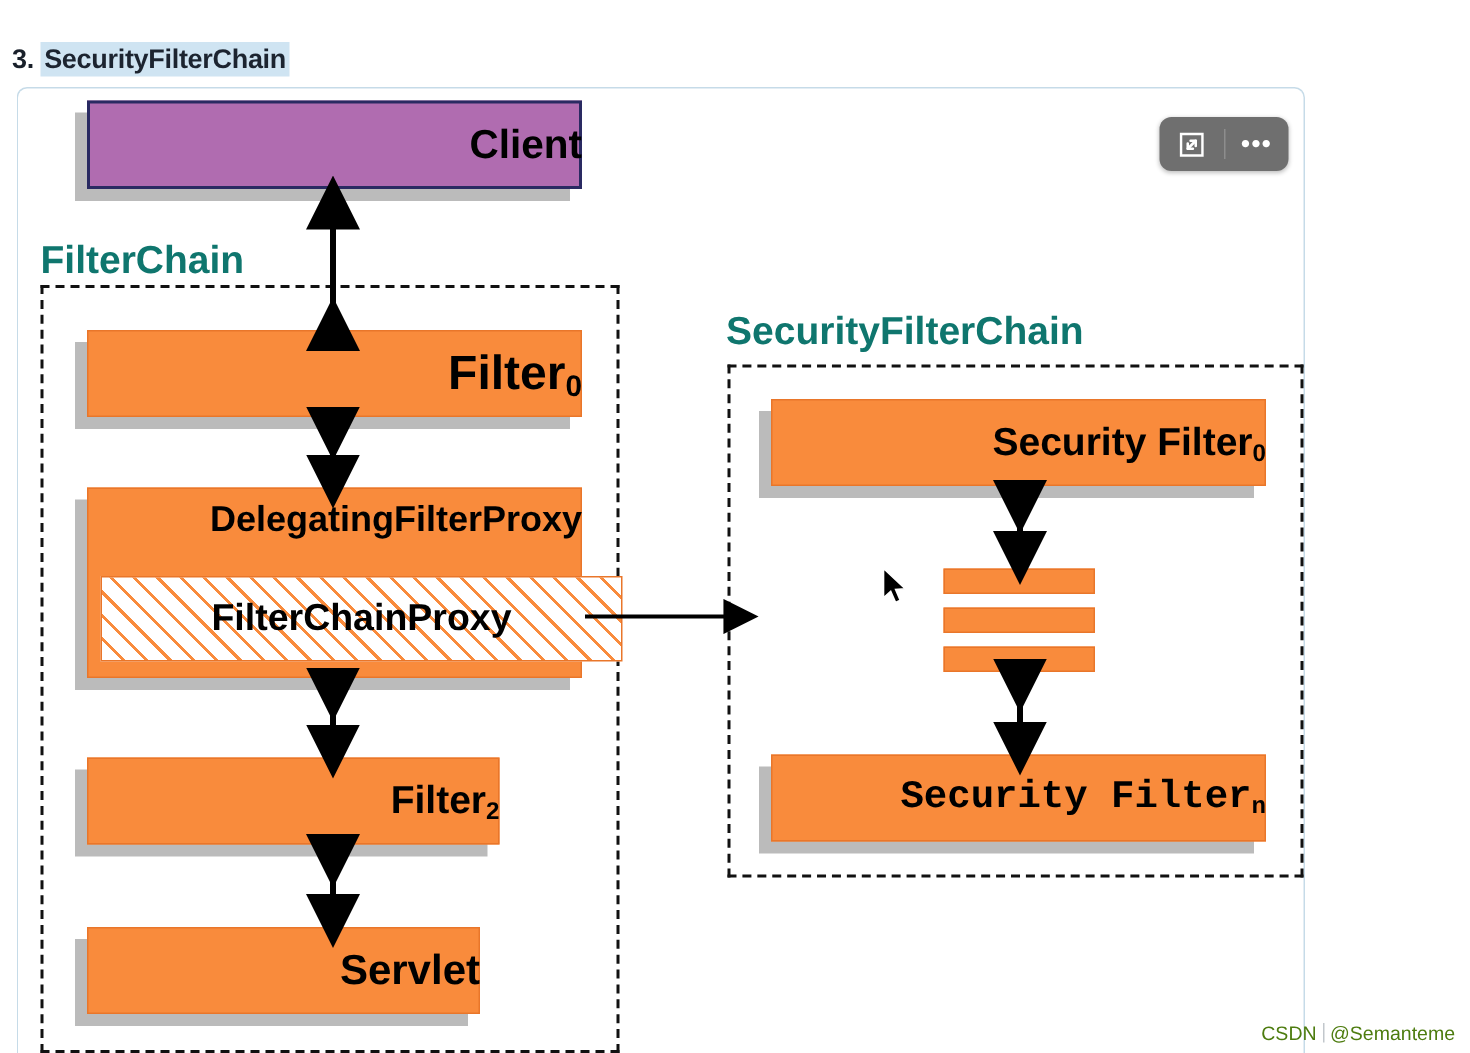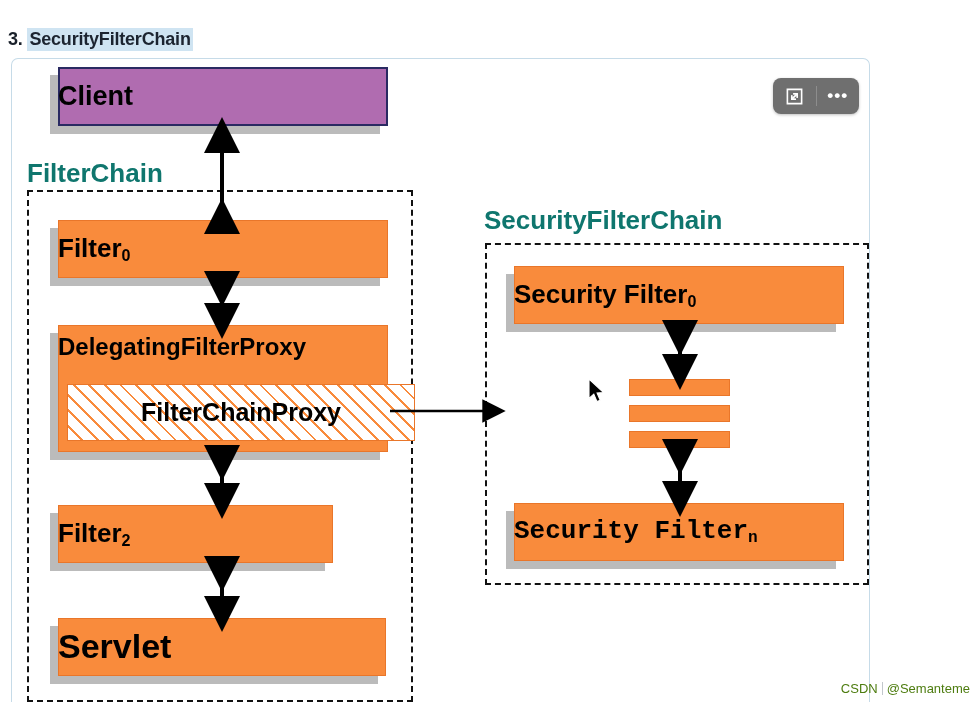"Client" .node { justify-content: flex-start -> flex-end }
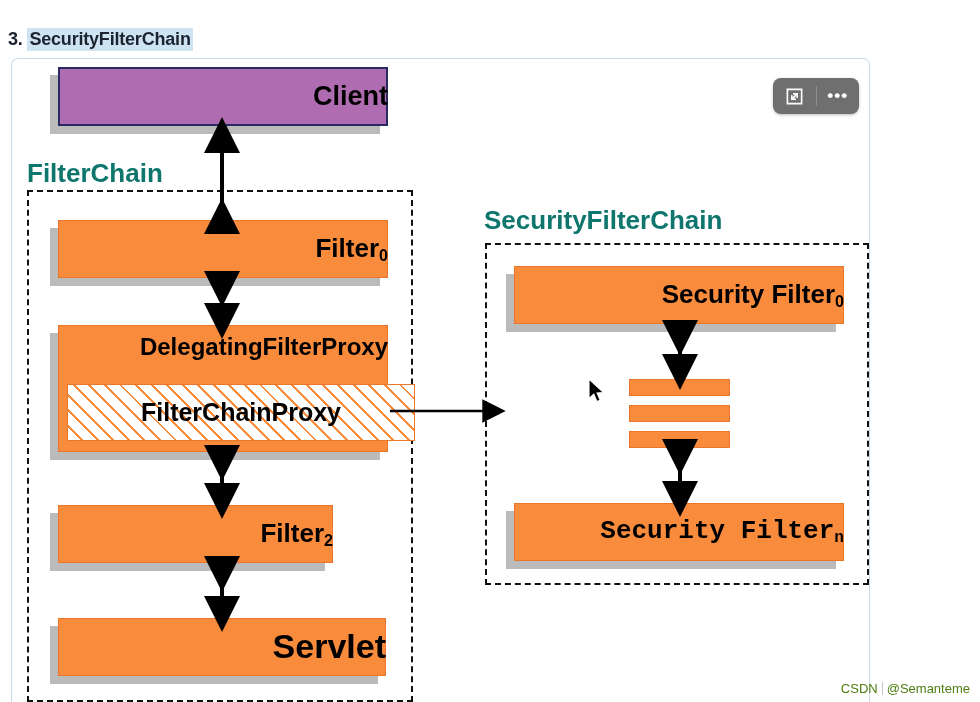"Filter0" div.node { font-size: 26px -> 32px }
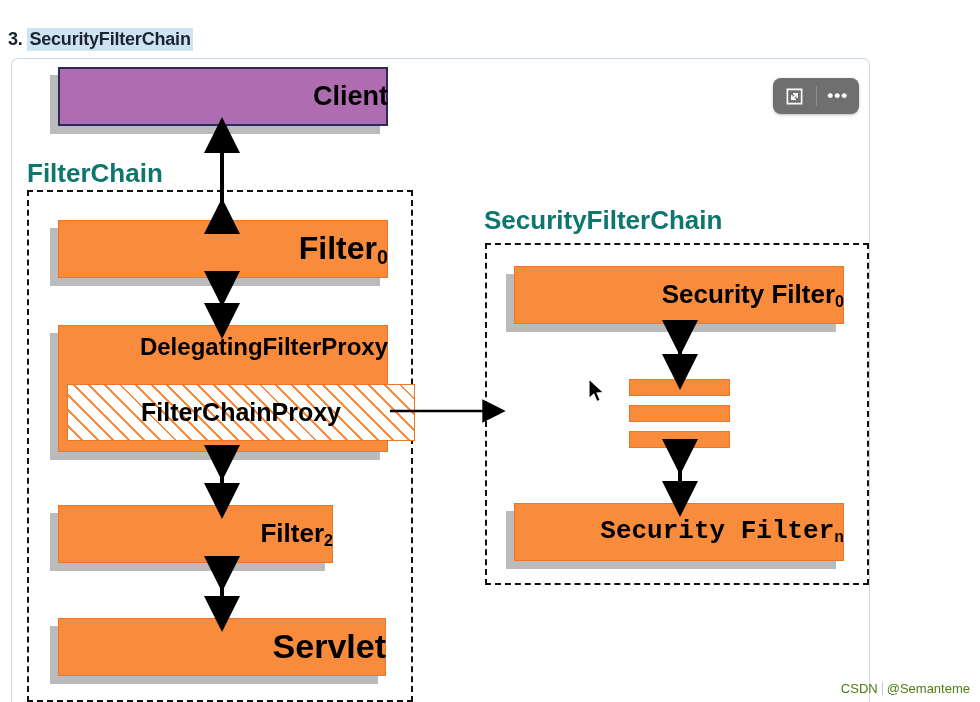"Servlet" div.node { font-size: 34px -> 28px; width: 328px -> 262px }
